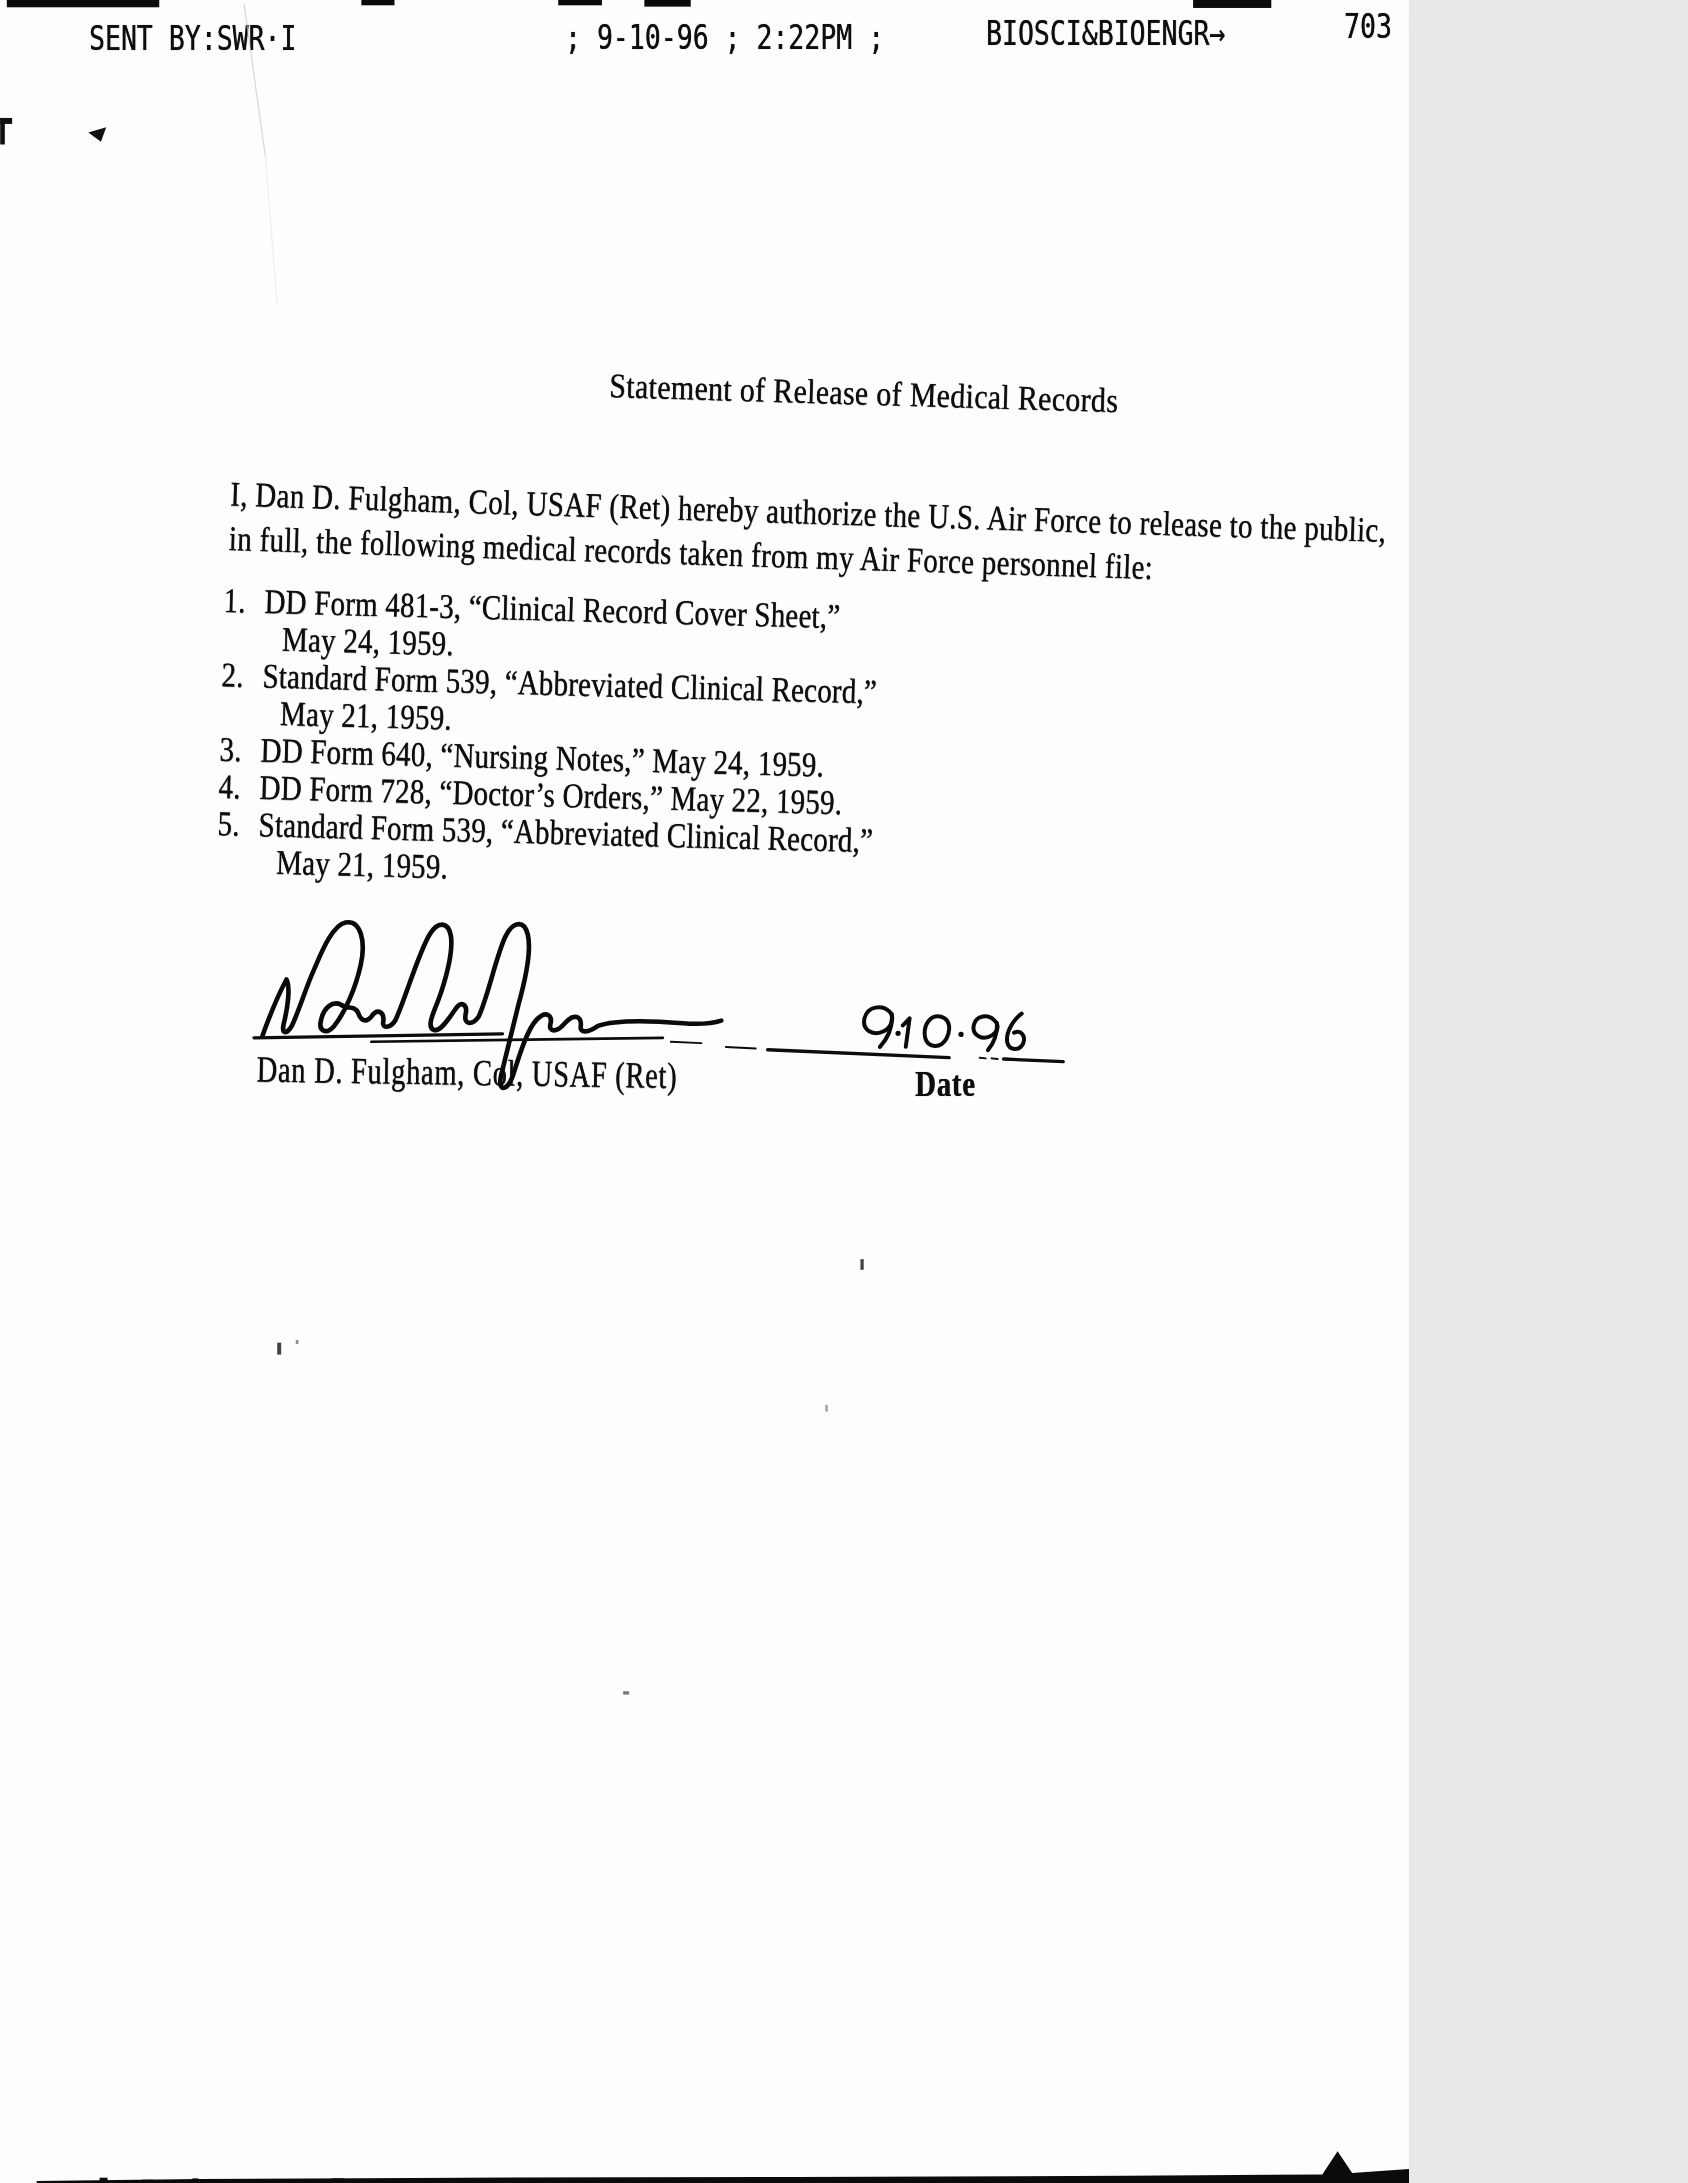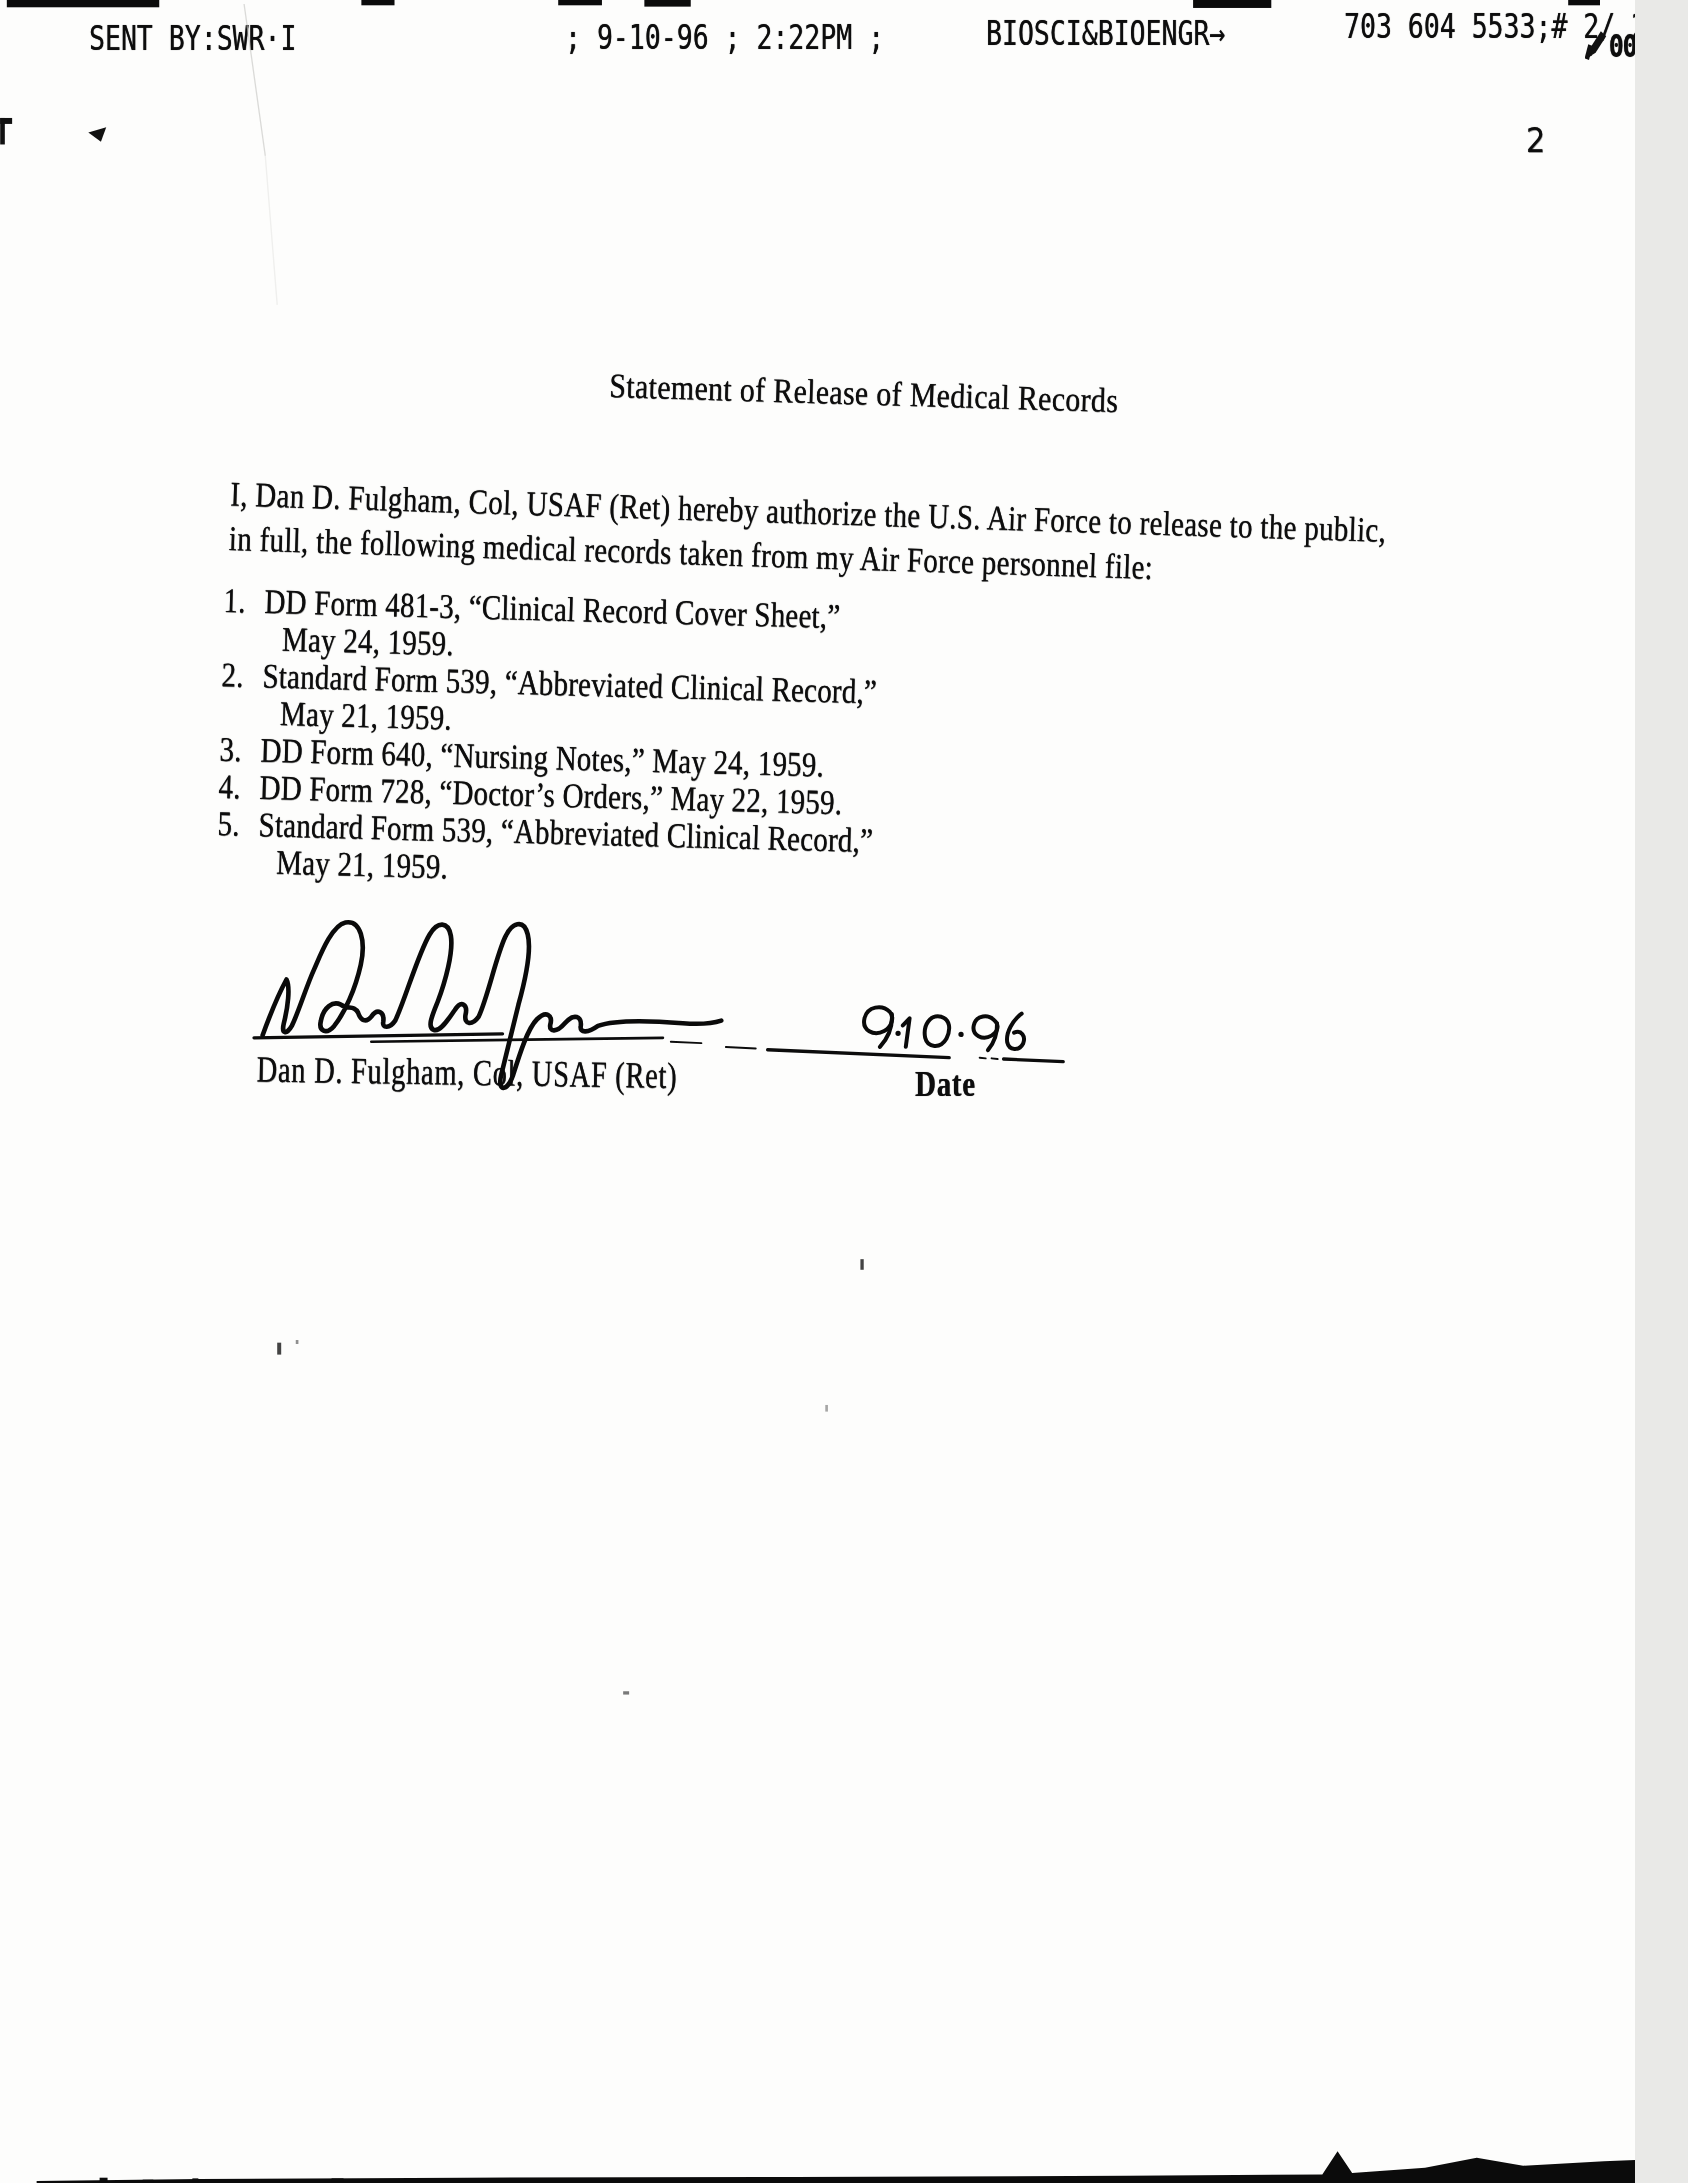"SENT BY:SWR·I" .page { padding-left: 13px -> none; width: 1622px -> 1409px }
